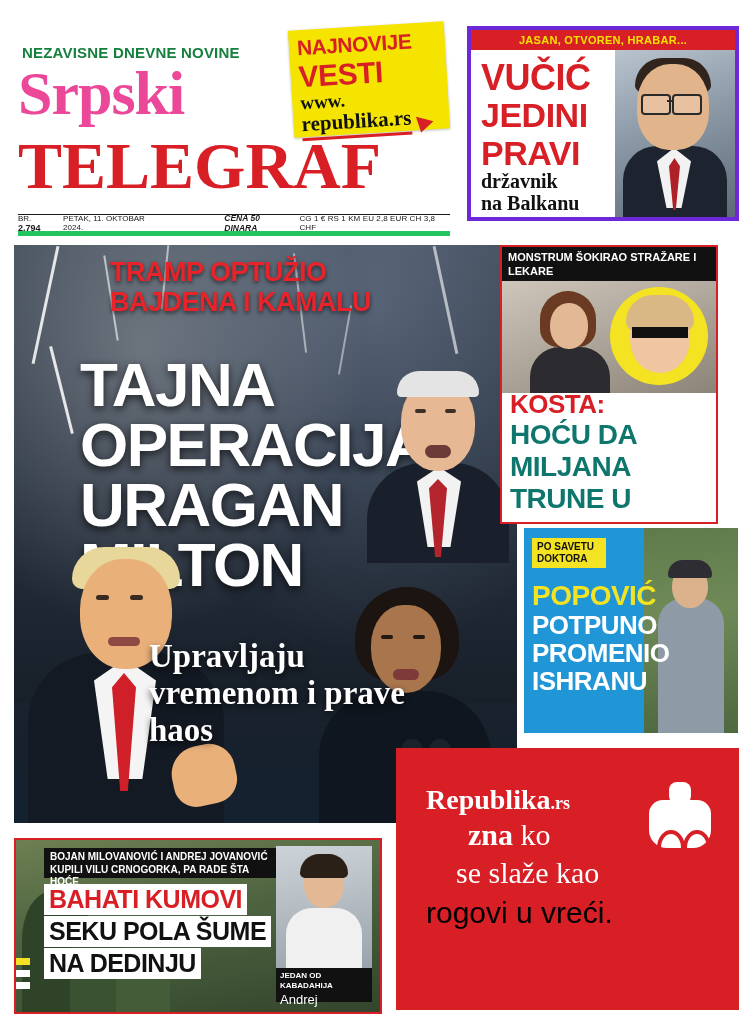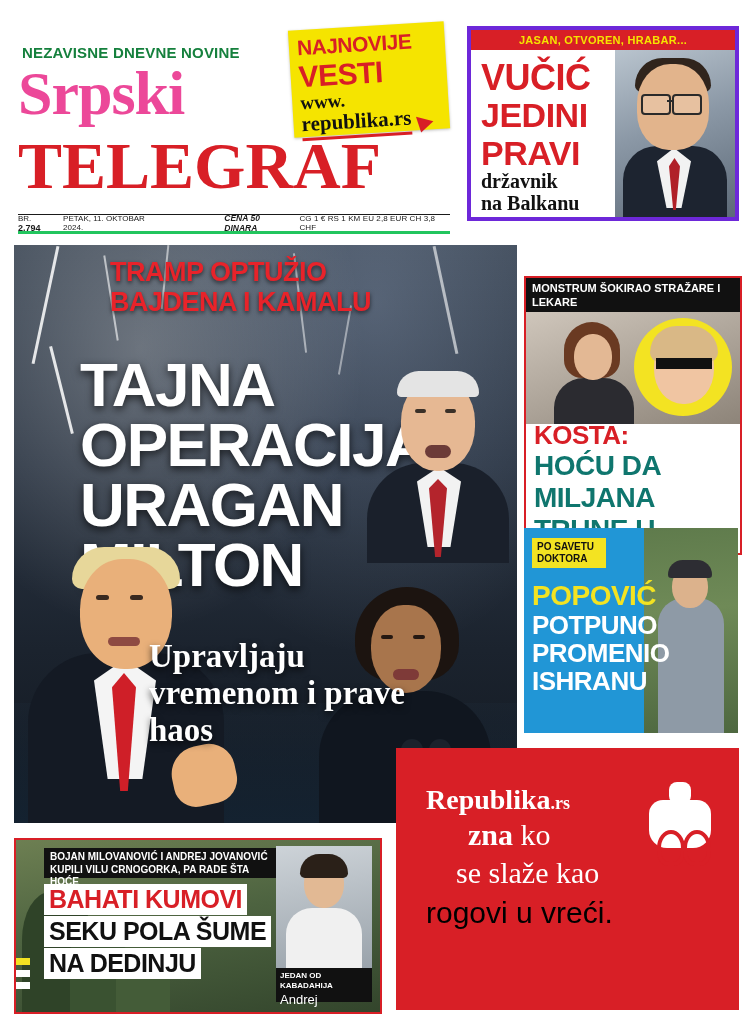"BR. 2.794" .info-bar { border-bottom: 3px solid #22c55e -> 5px solid #22c55e }
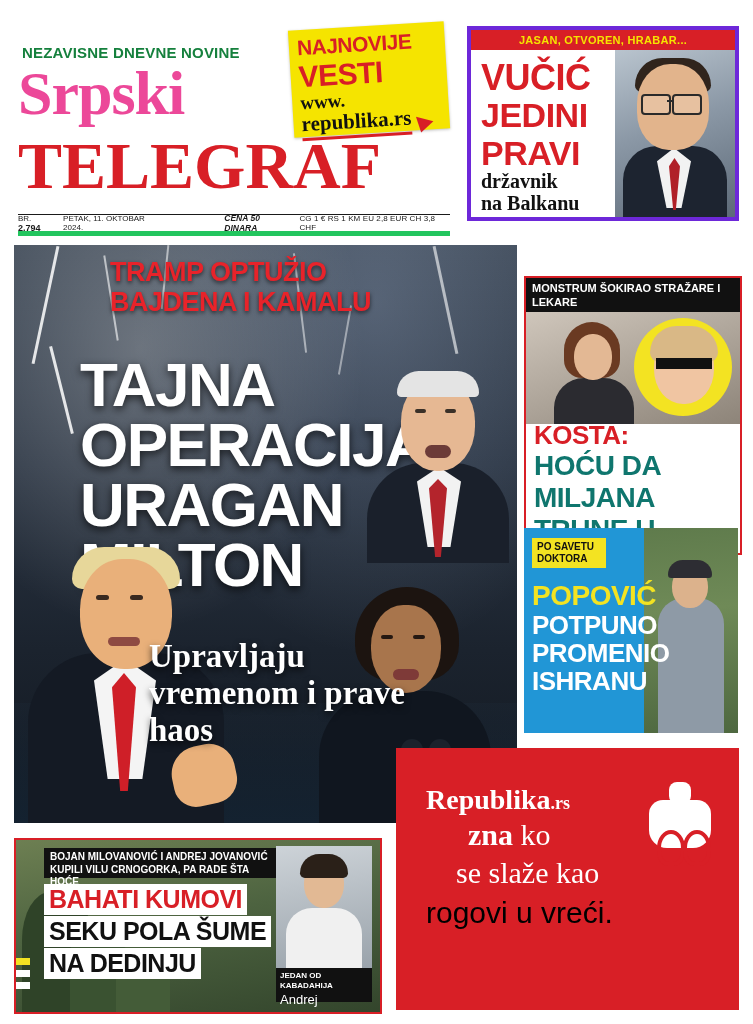"MONSTRUM ŠOKIRAO STRAŽARE I LEKARE" .kosta-box { left: 524px -> 500px; margin-top: 31px -> none }
